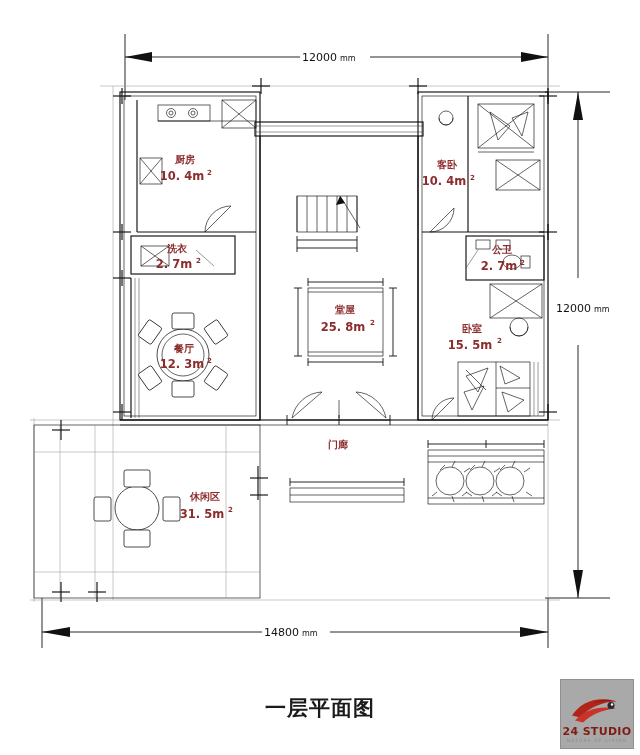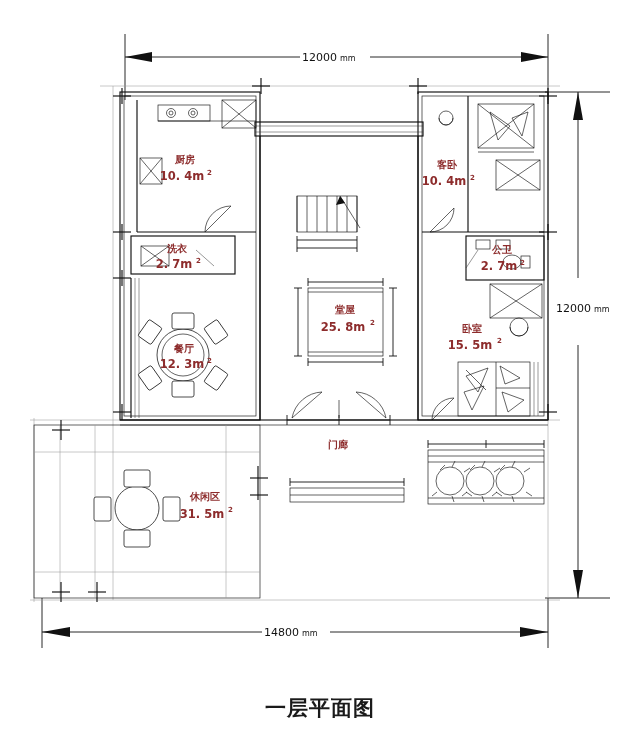"24 STUDIO" div.logo-box { html: none -> <div> <svg> <path></path> <path></path> <path></path> <circle></circle> <circle></circle> </svg> <div>24 STUDIO</div> <div>NATURE OF LIVING</div> </div> }
